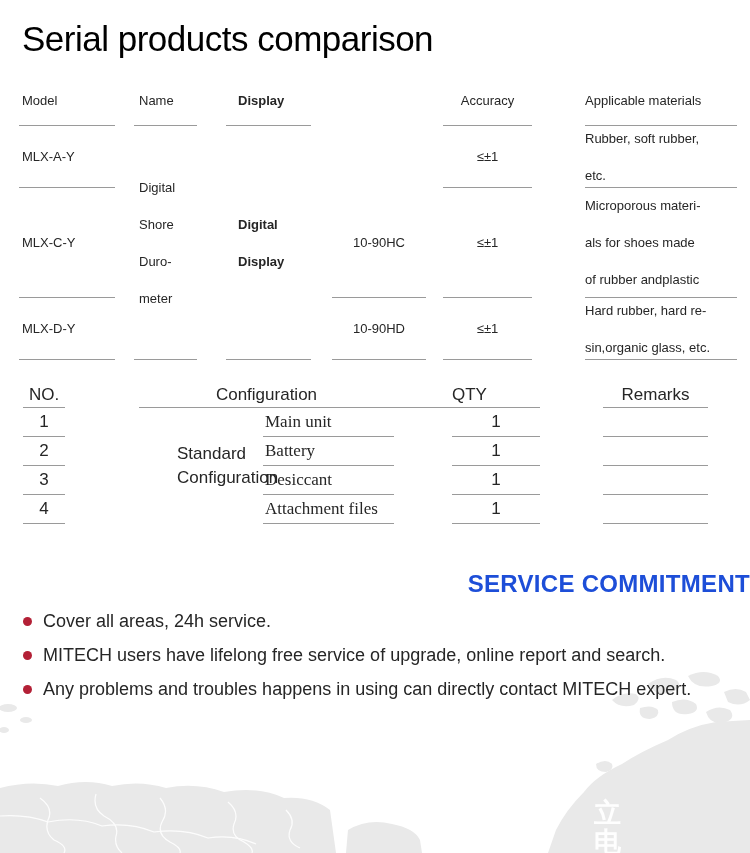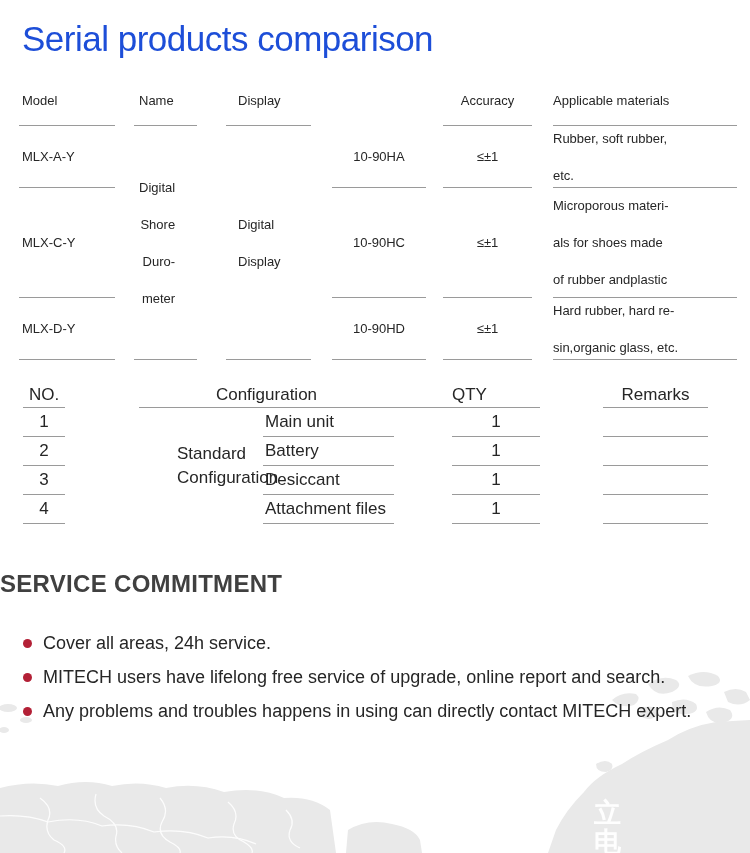"Serial products comparison" h1.sec-title { color: #1d4ed8 -> #000000 }
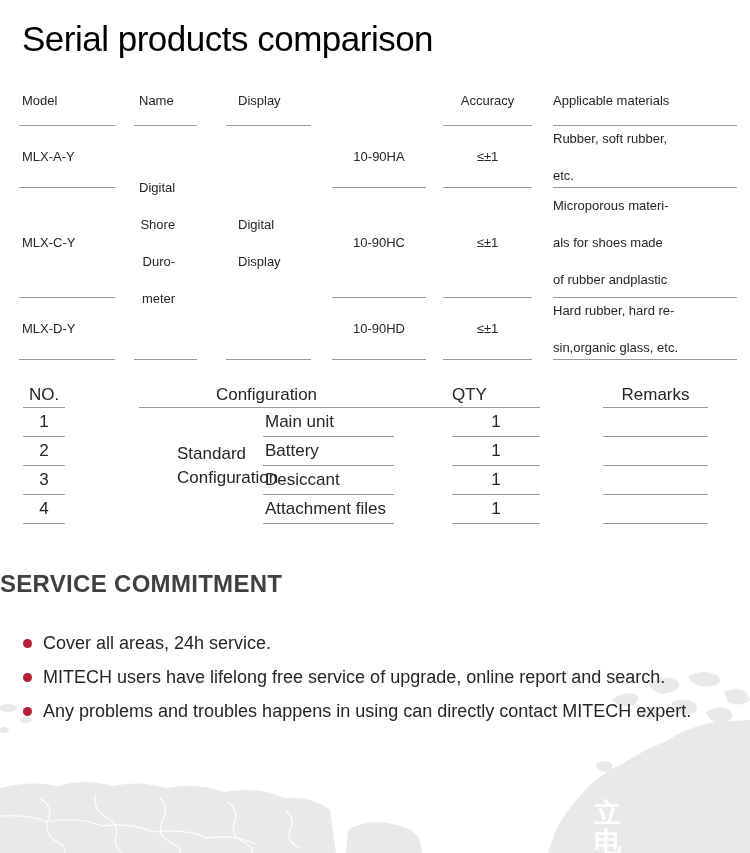"Name" .pl5 { text-align: right -> none }
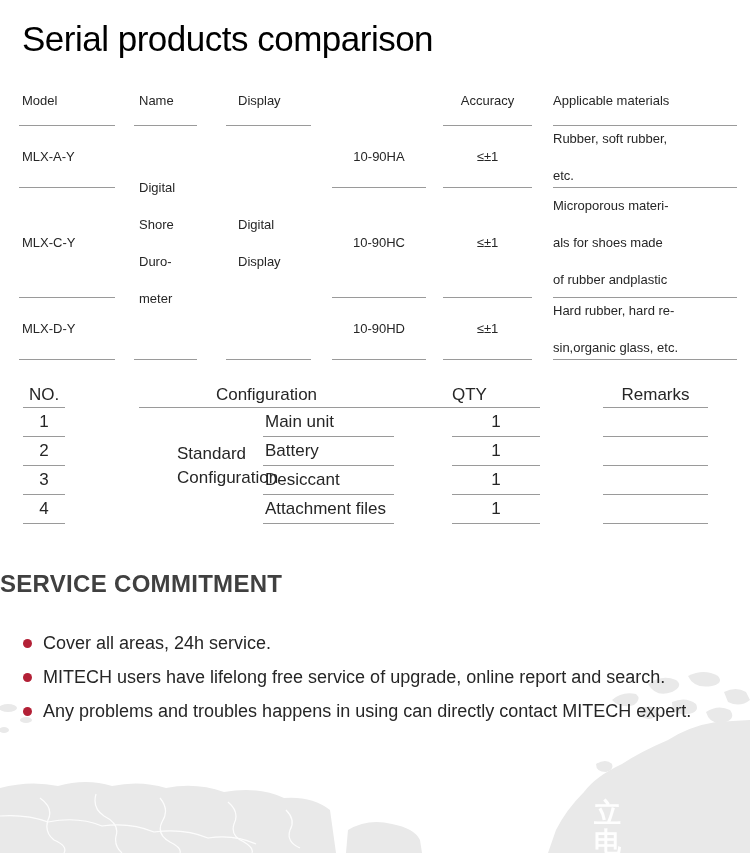"Display" .cd { font-weight: none -> bold }
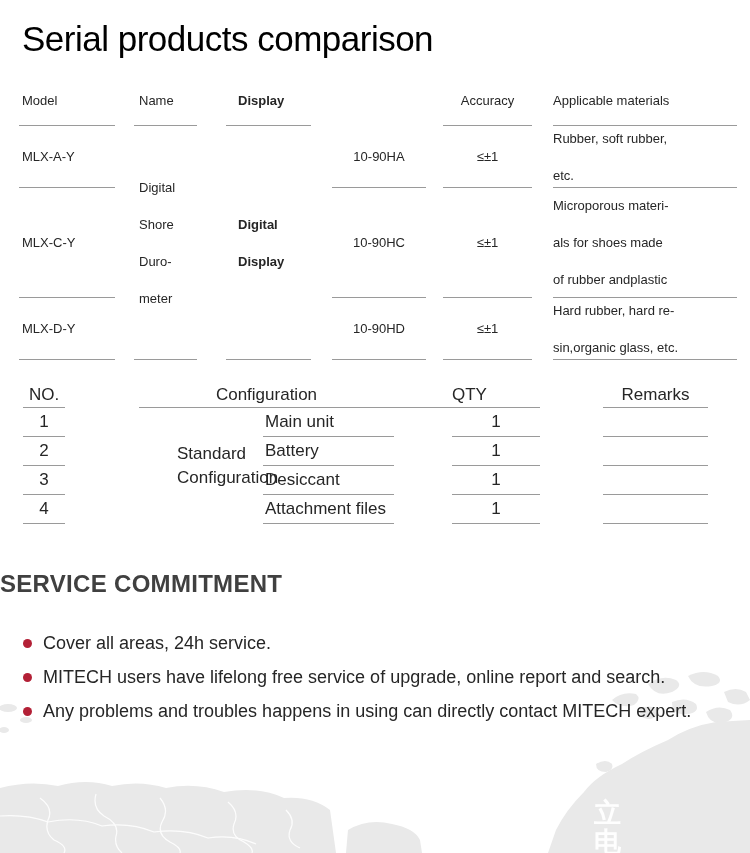"Applicable materials" .cx { margin-left: none -> 32px }
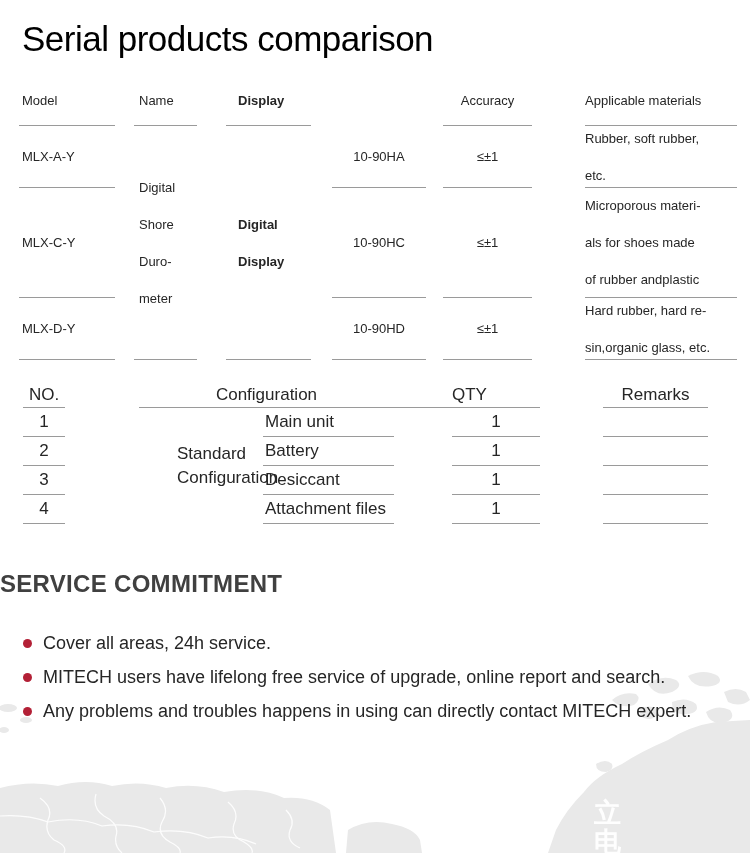"10-90HA" div.cell { html: <div>10-90HA</div> -> none }
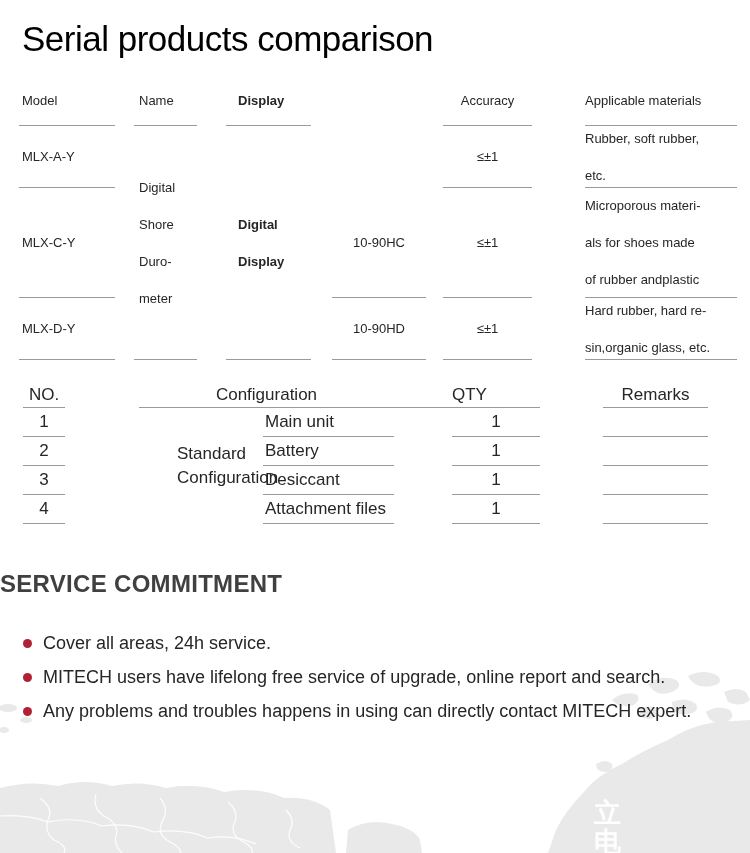"Main unit" .g5 { font-family: none -> Liberation Serif, serif }
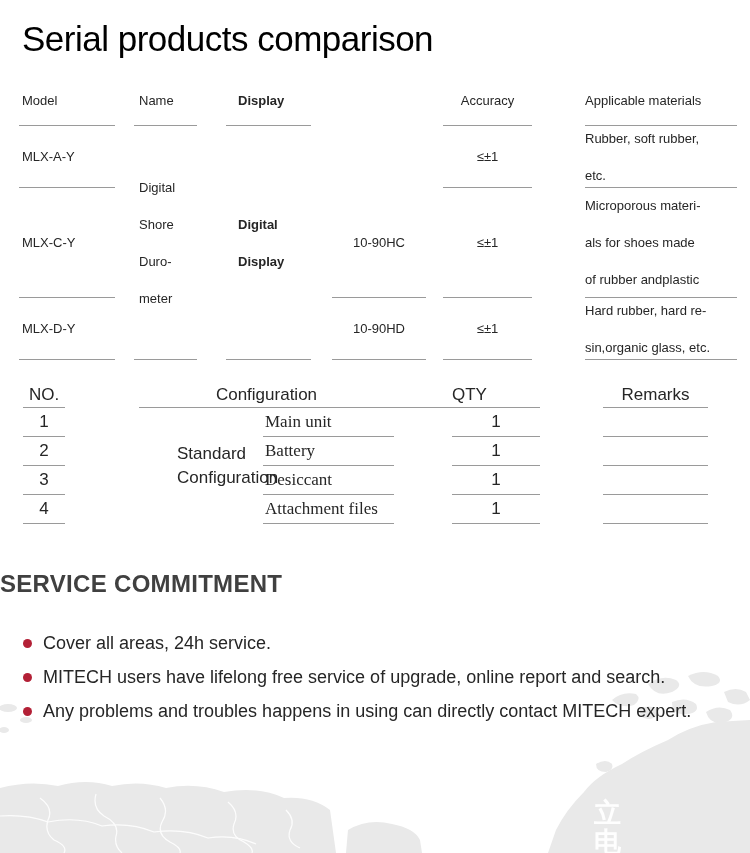"SERVICE COMMITMENT" .commitment { color: #404040 -> #1d4ed8; text-align: left -> right }
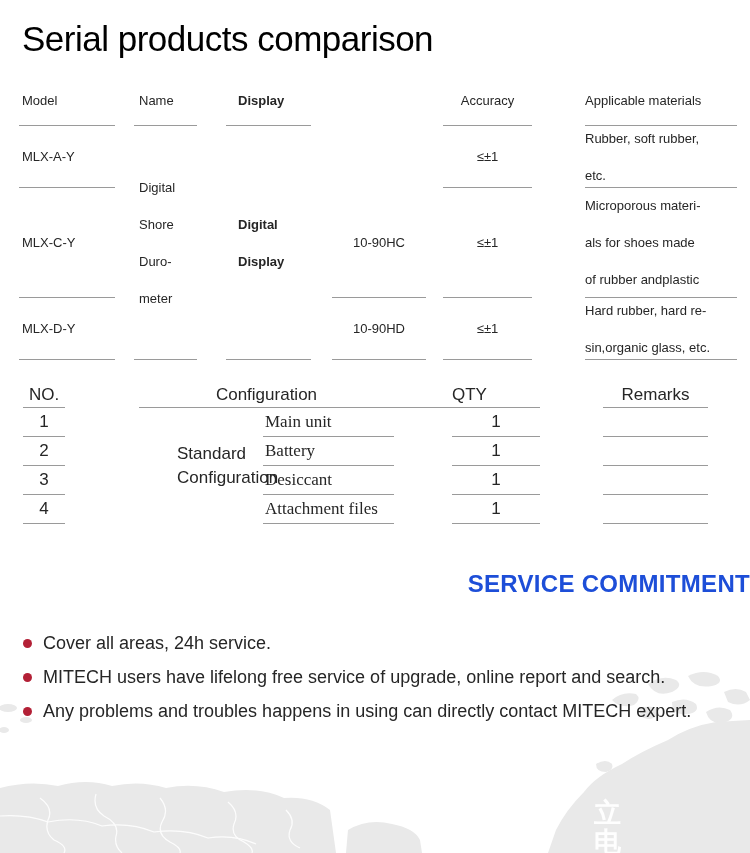"Cover all areas, 24h service." .bullets { margin: 28px 0 0 23px -> 6px 0 0 23px }
